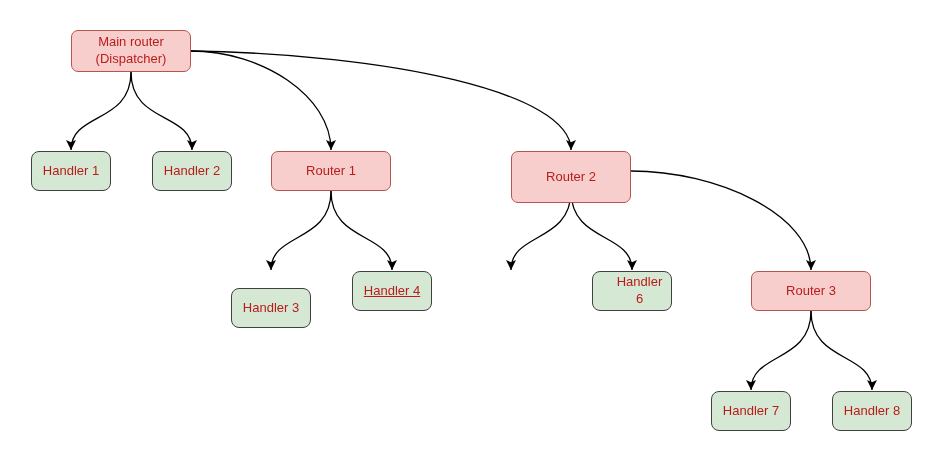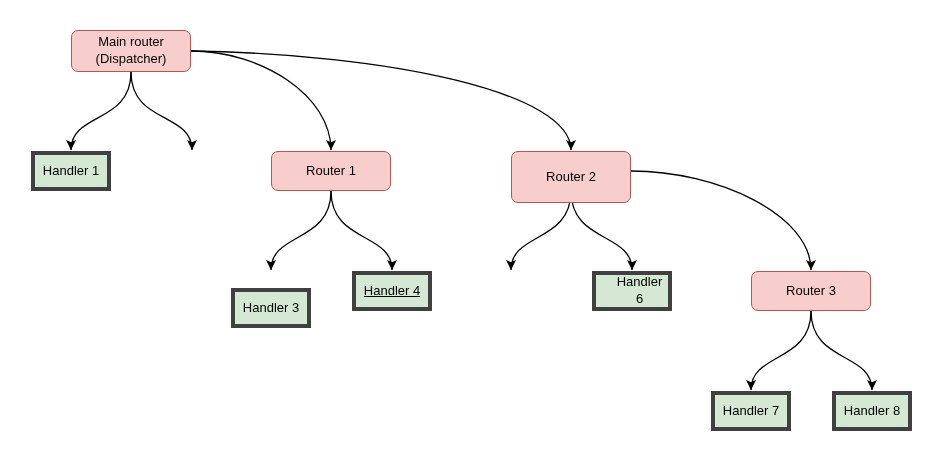"Main router (Dispatcher)" .node { color: #000000 -> #b91c1c }
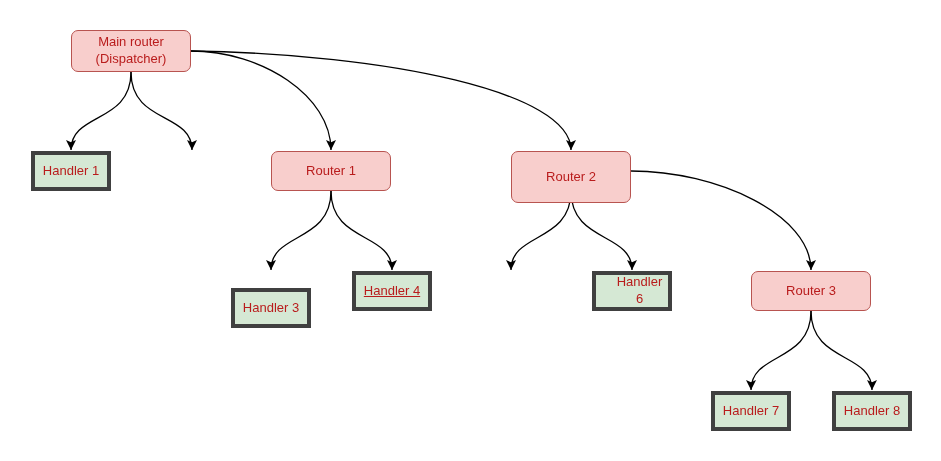"Handler 1" .node.handler { border: 4px solid #404040 -> 1px solid #404040; border-radius: 0 -> 8px }
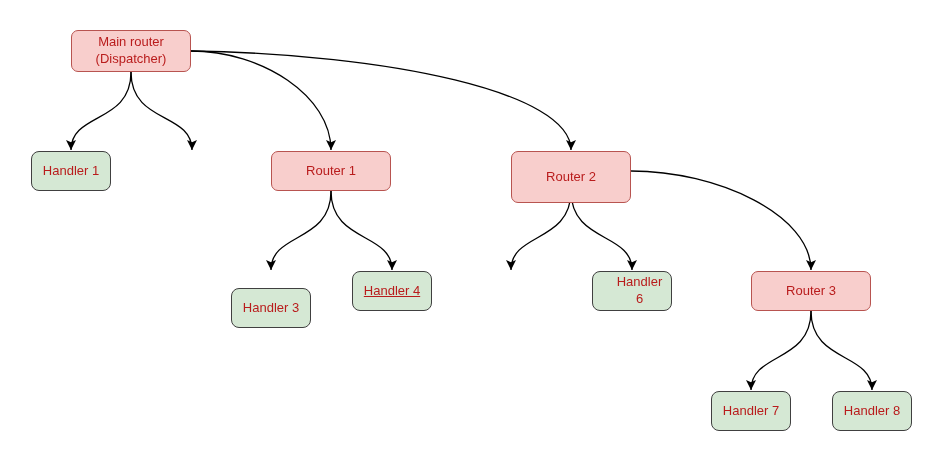"Handler 2" div.node { html: none -> <div>Handler 2</div> }
